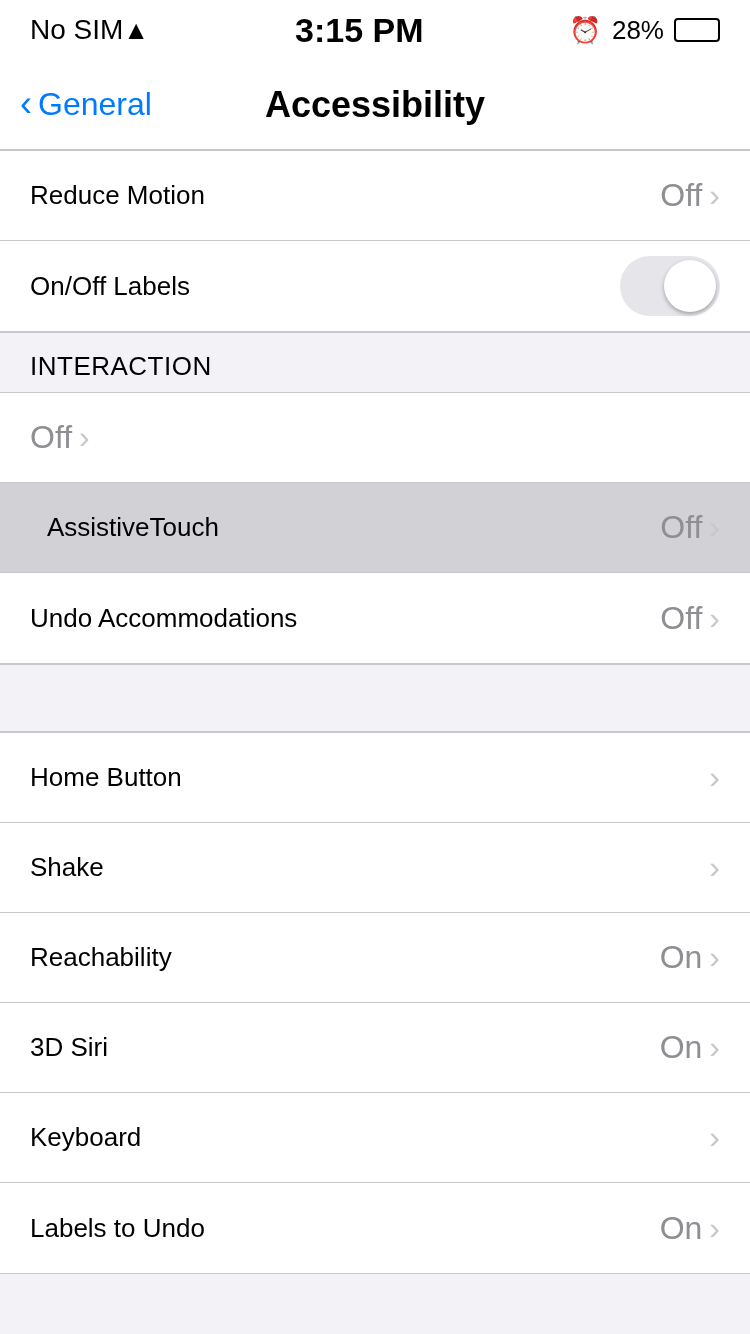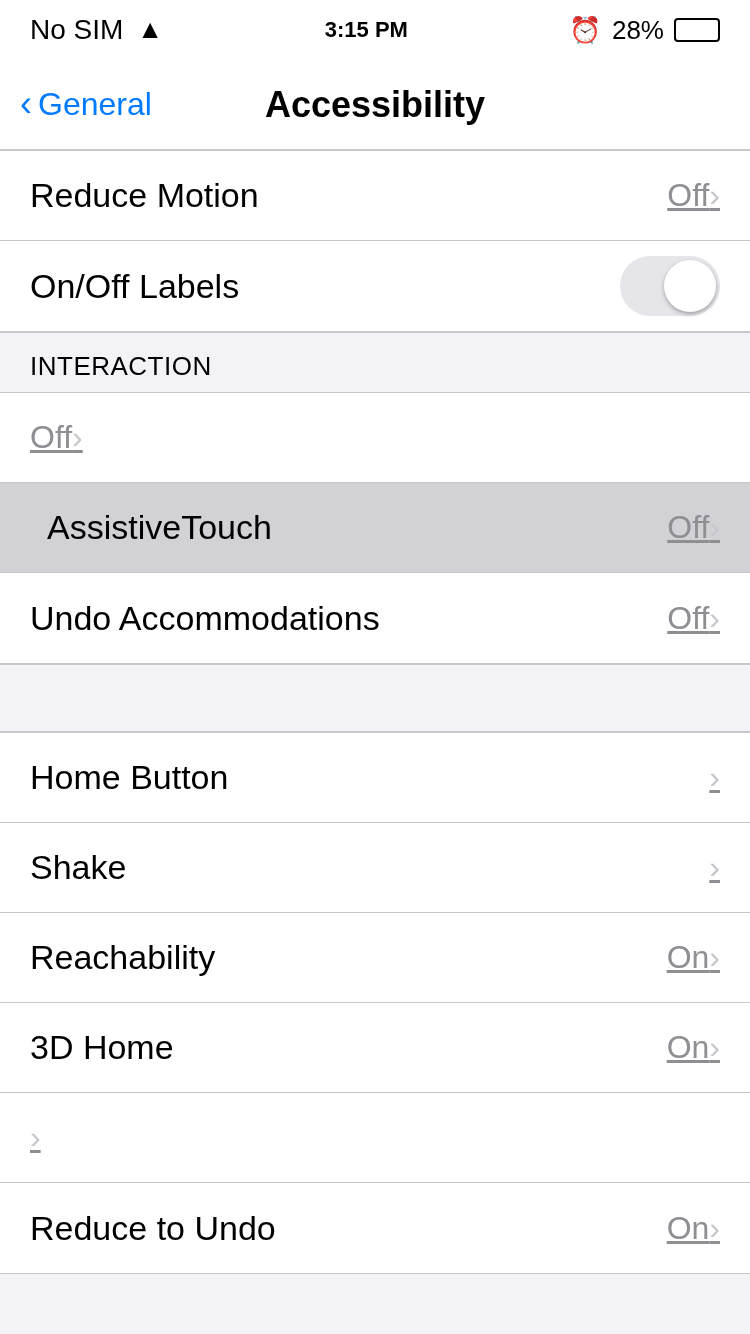"No SIM" .status-left { align-items: none -> center; gap: 14px -> none }
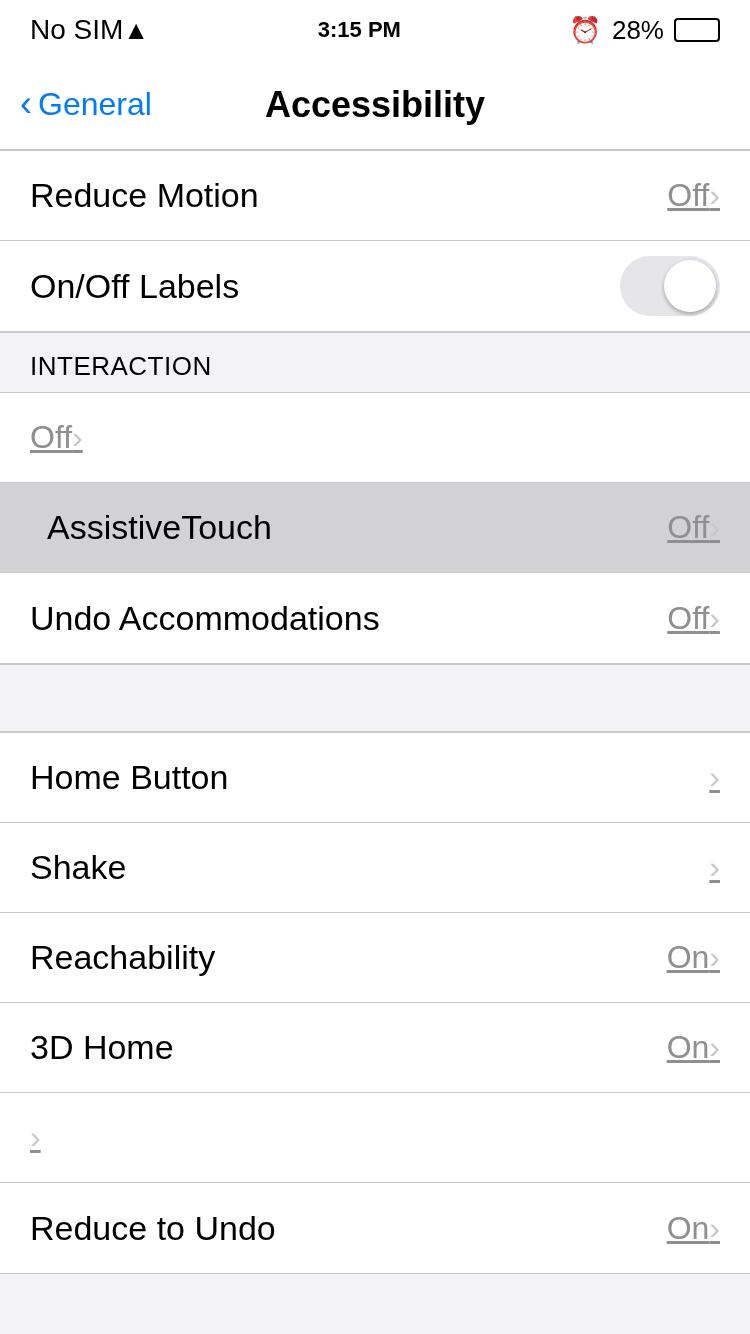"3:15 PM" .status-center { font-size: 22px -> 34px }
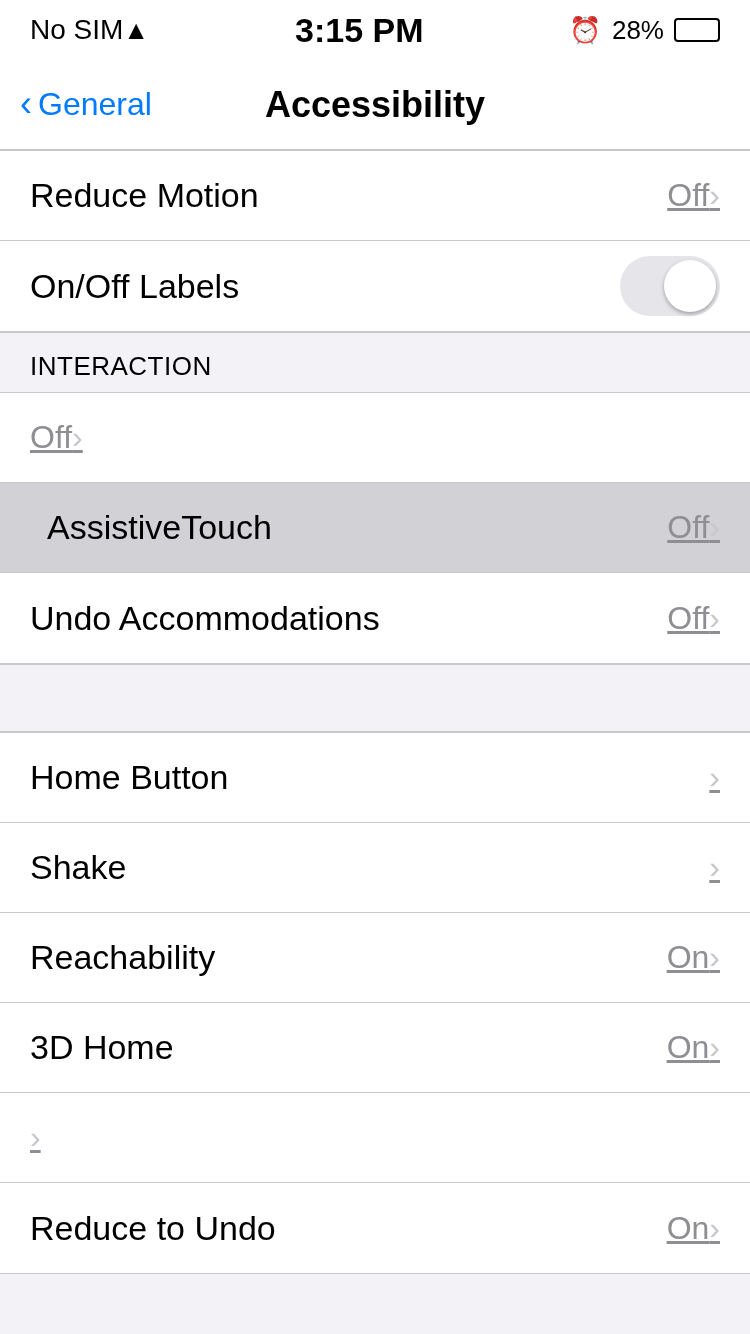"Reduce Motion" .item-label { font-size: 34px -> 26px }
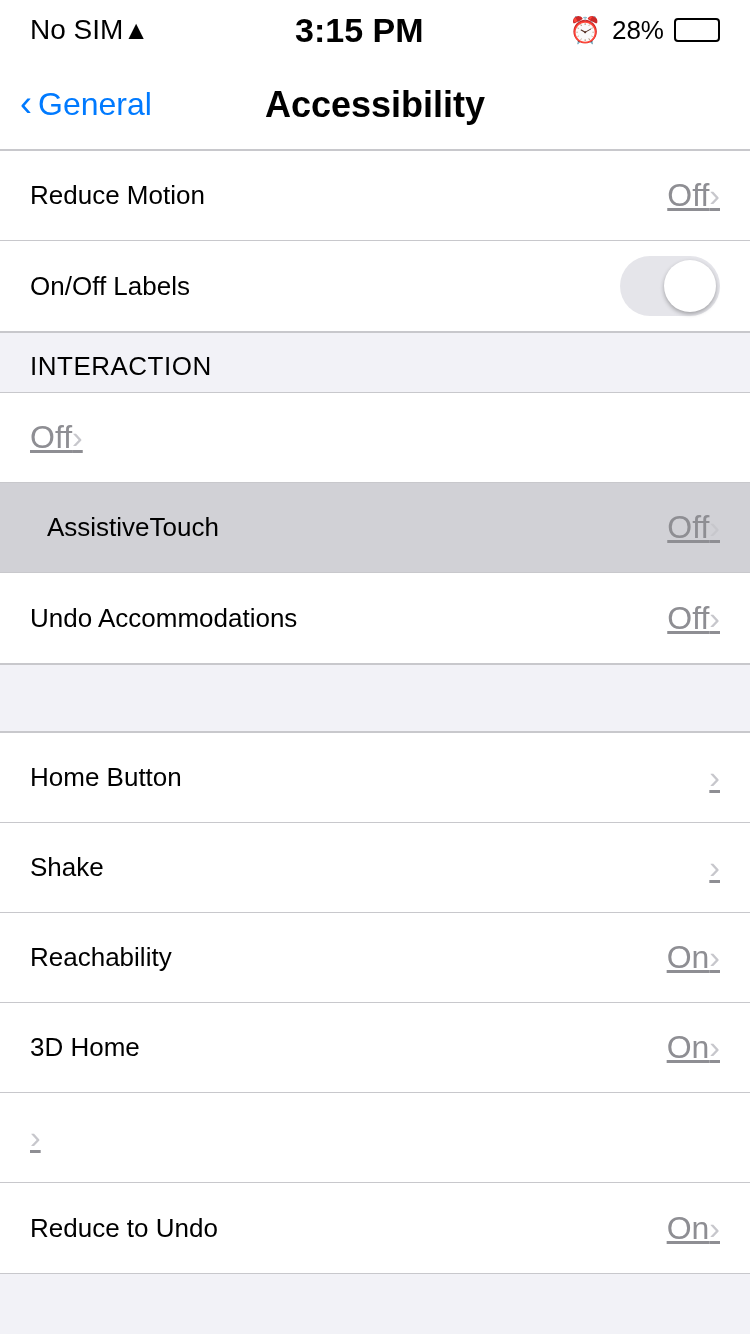"Off" .item-right { gap: 0 -> 7px; text-decoration: underline -> none }
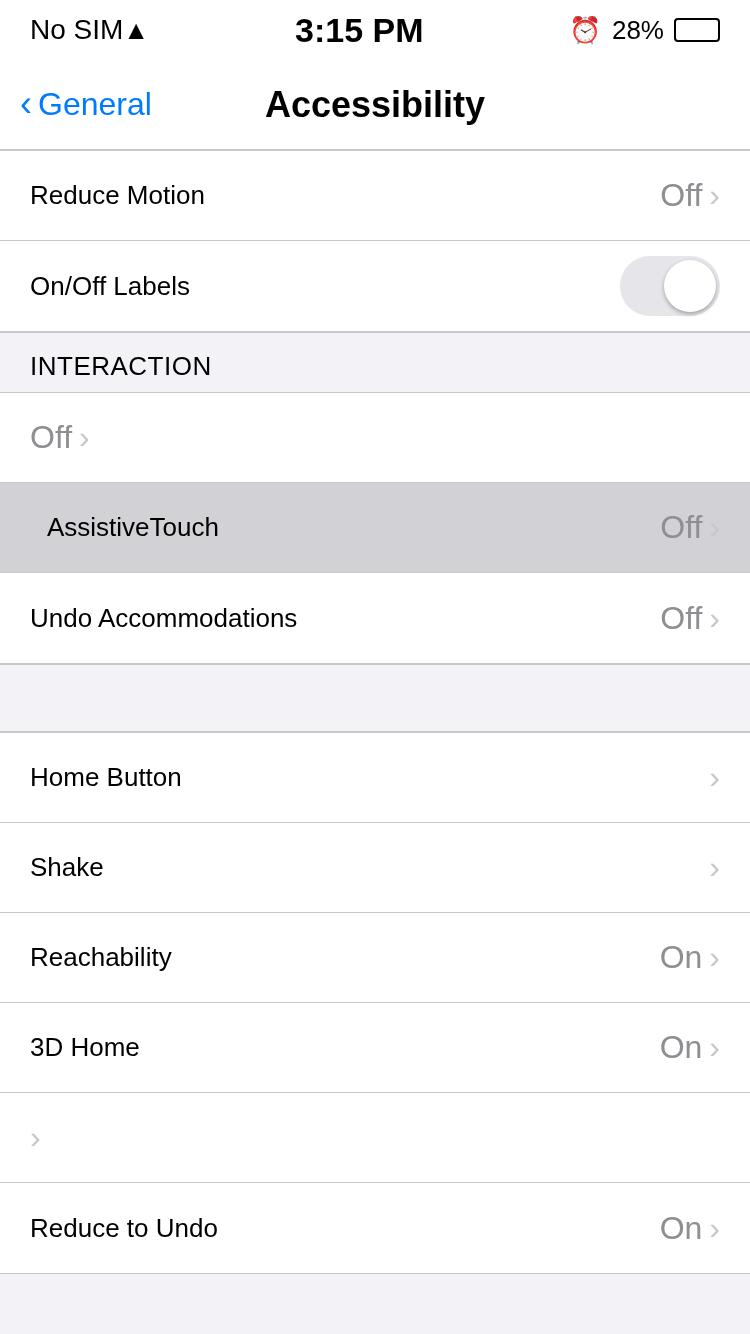"3D Home" span.item-label { text: Home -> Siri }
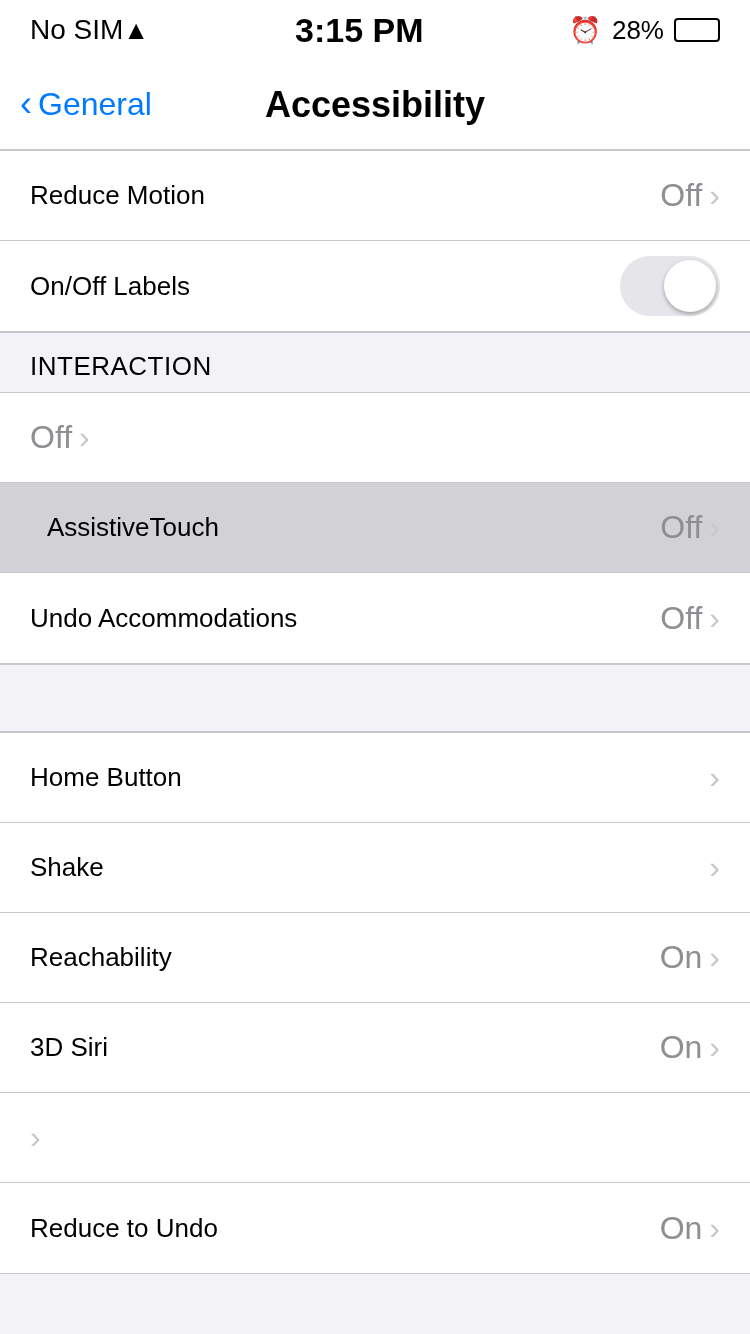"Keyboard" span.item-label { html: none -> <span>Keyboard</span> }
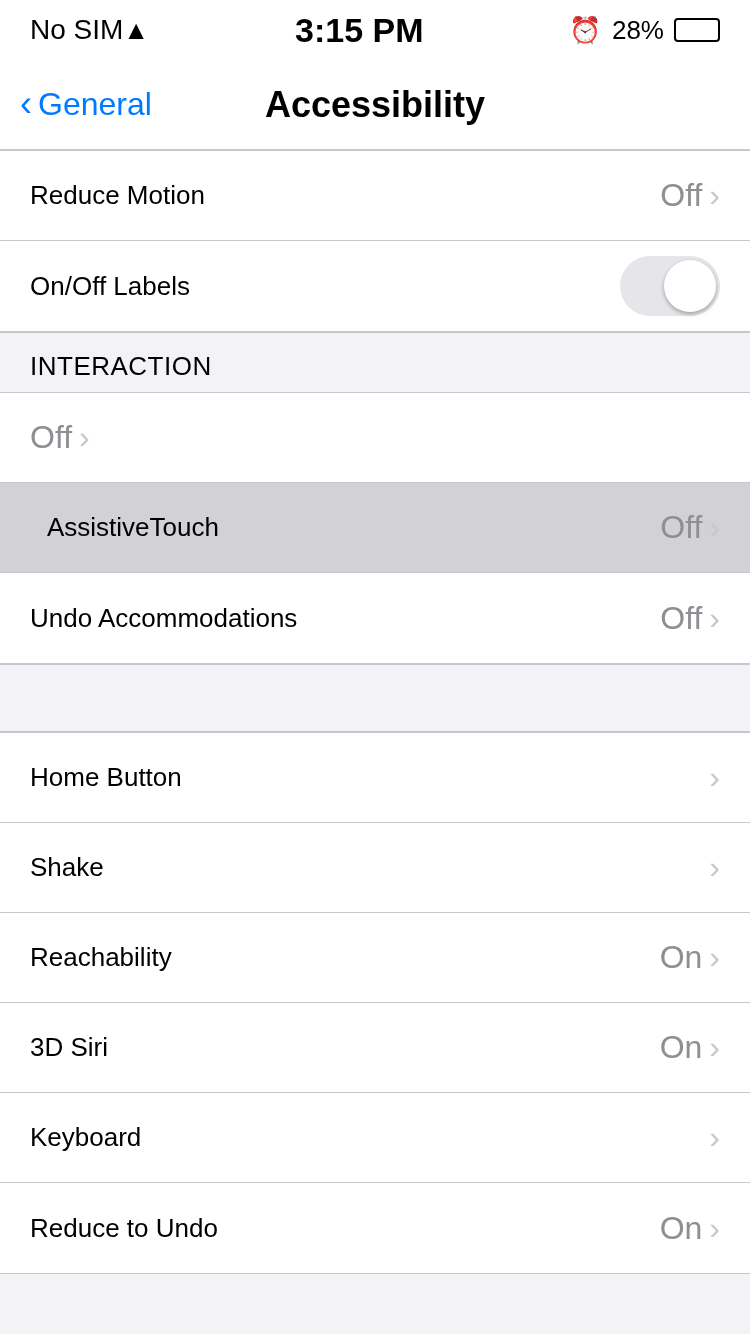"Reduce to Undo" span.item-label { text: Reduce -> Labels }
